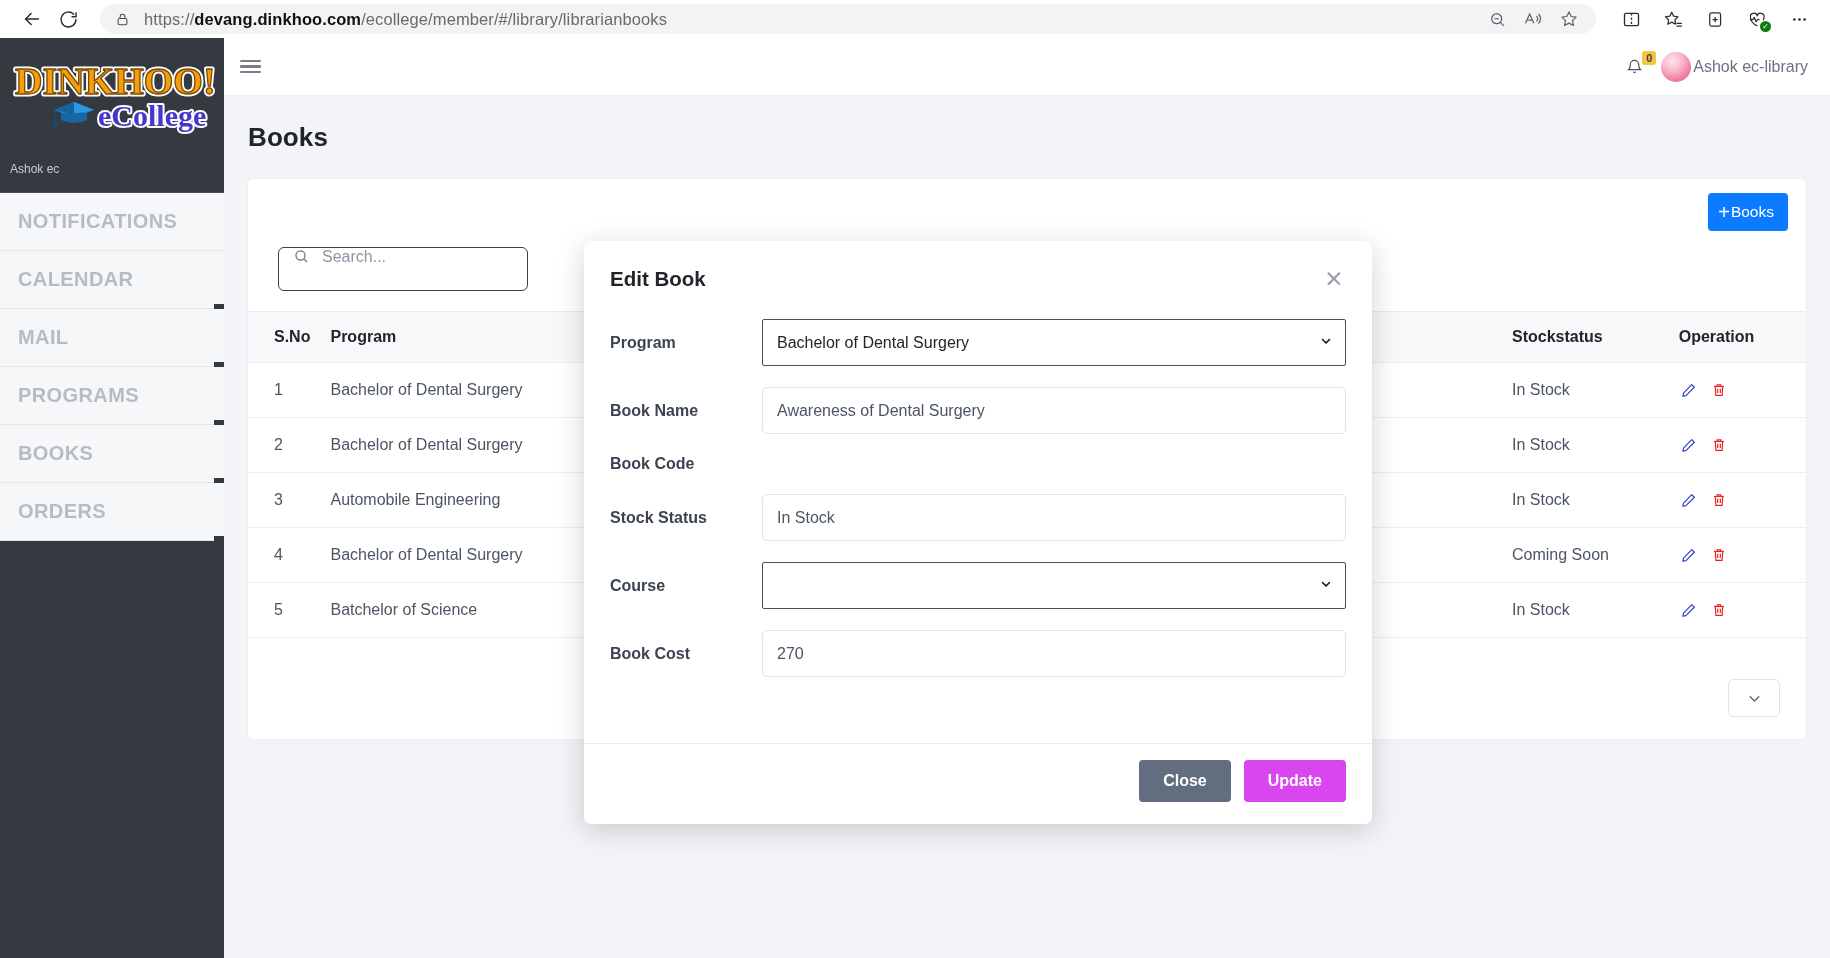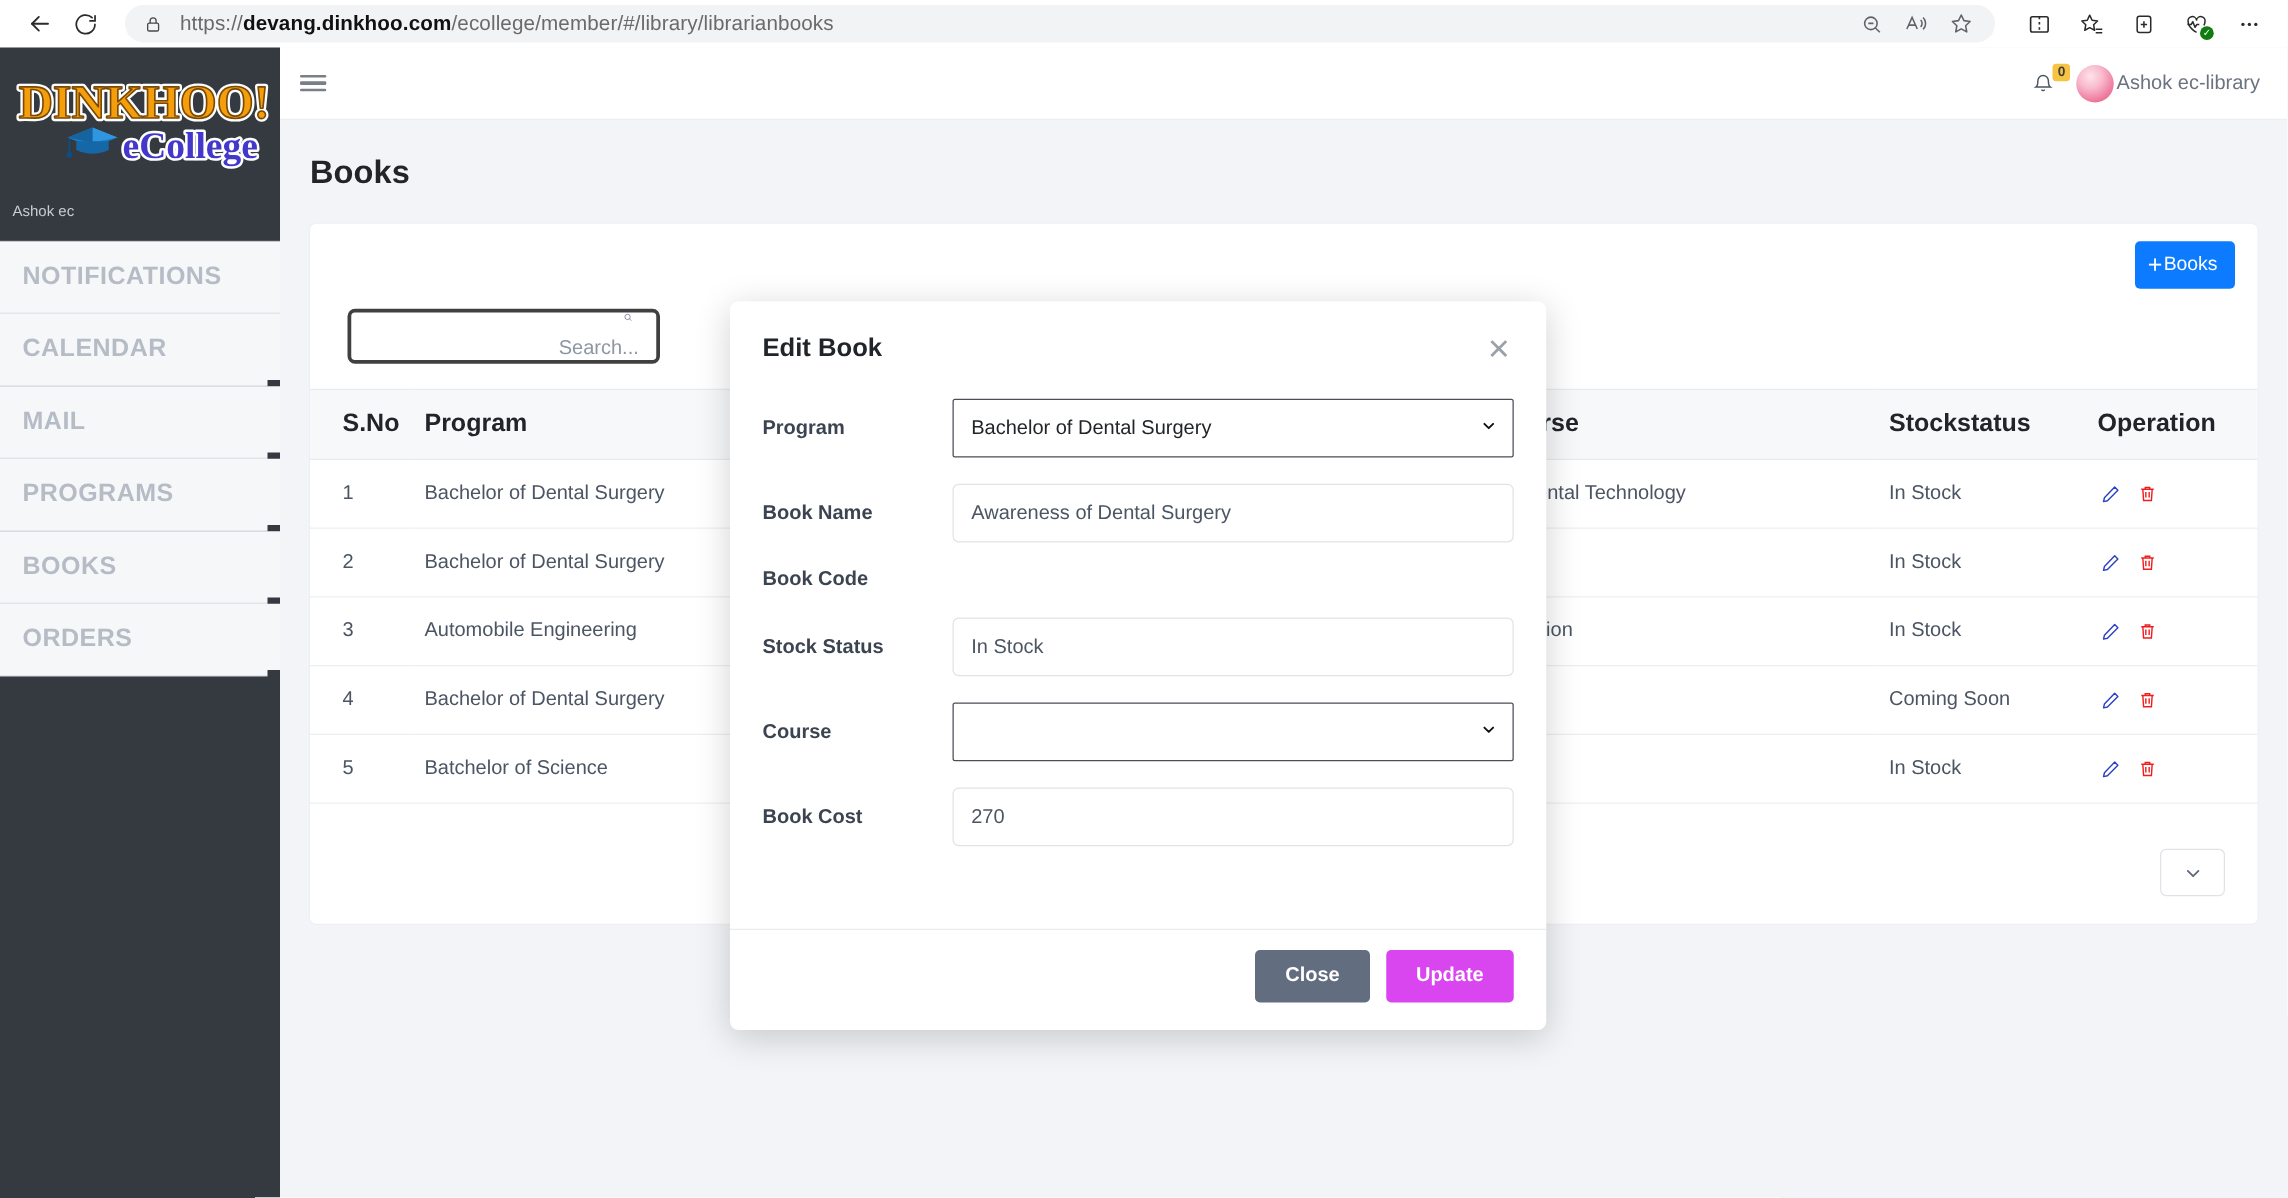"Search..." .search-box { align-items: flex-end -> flex-start; border: 3px solid #404040 -> 1px solid #404040; flex-direction: column -> none }
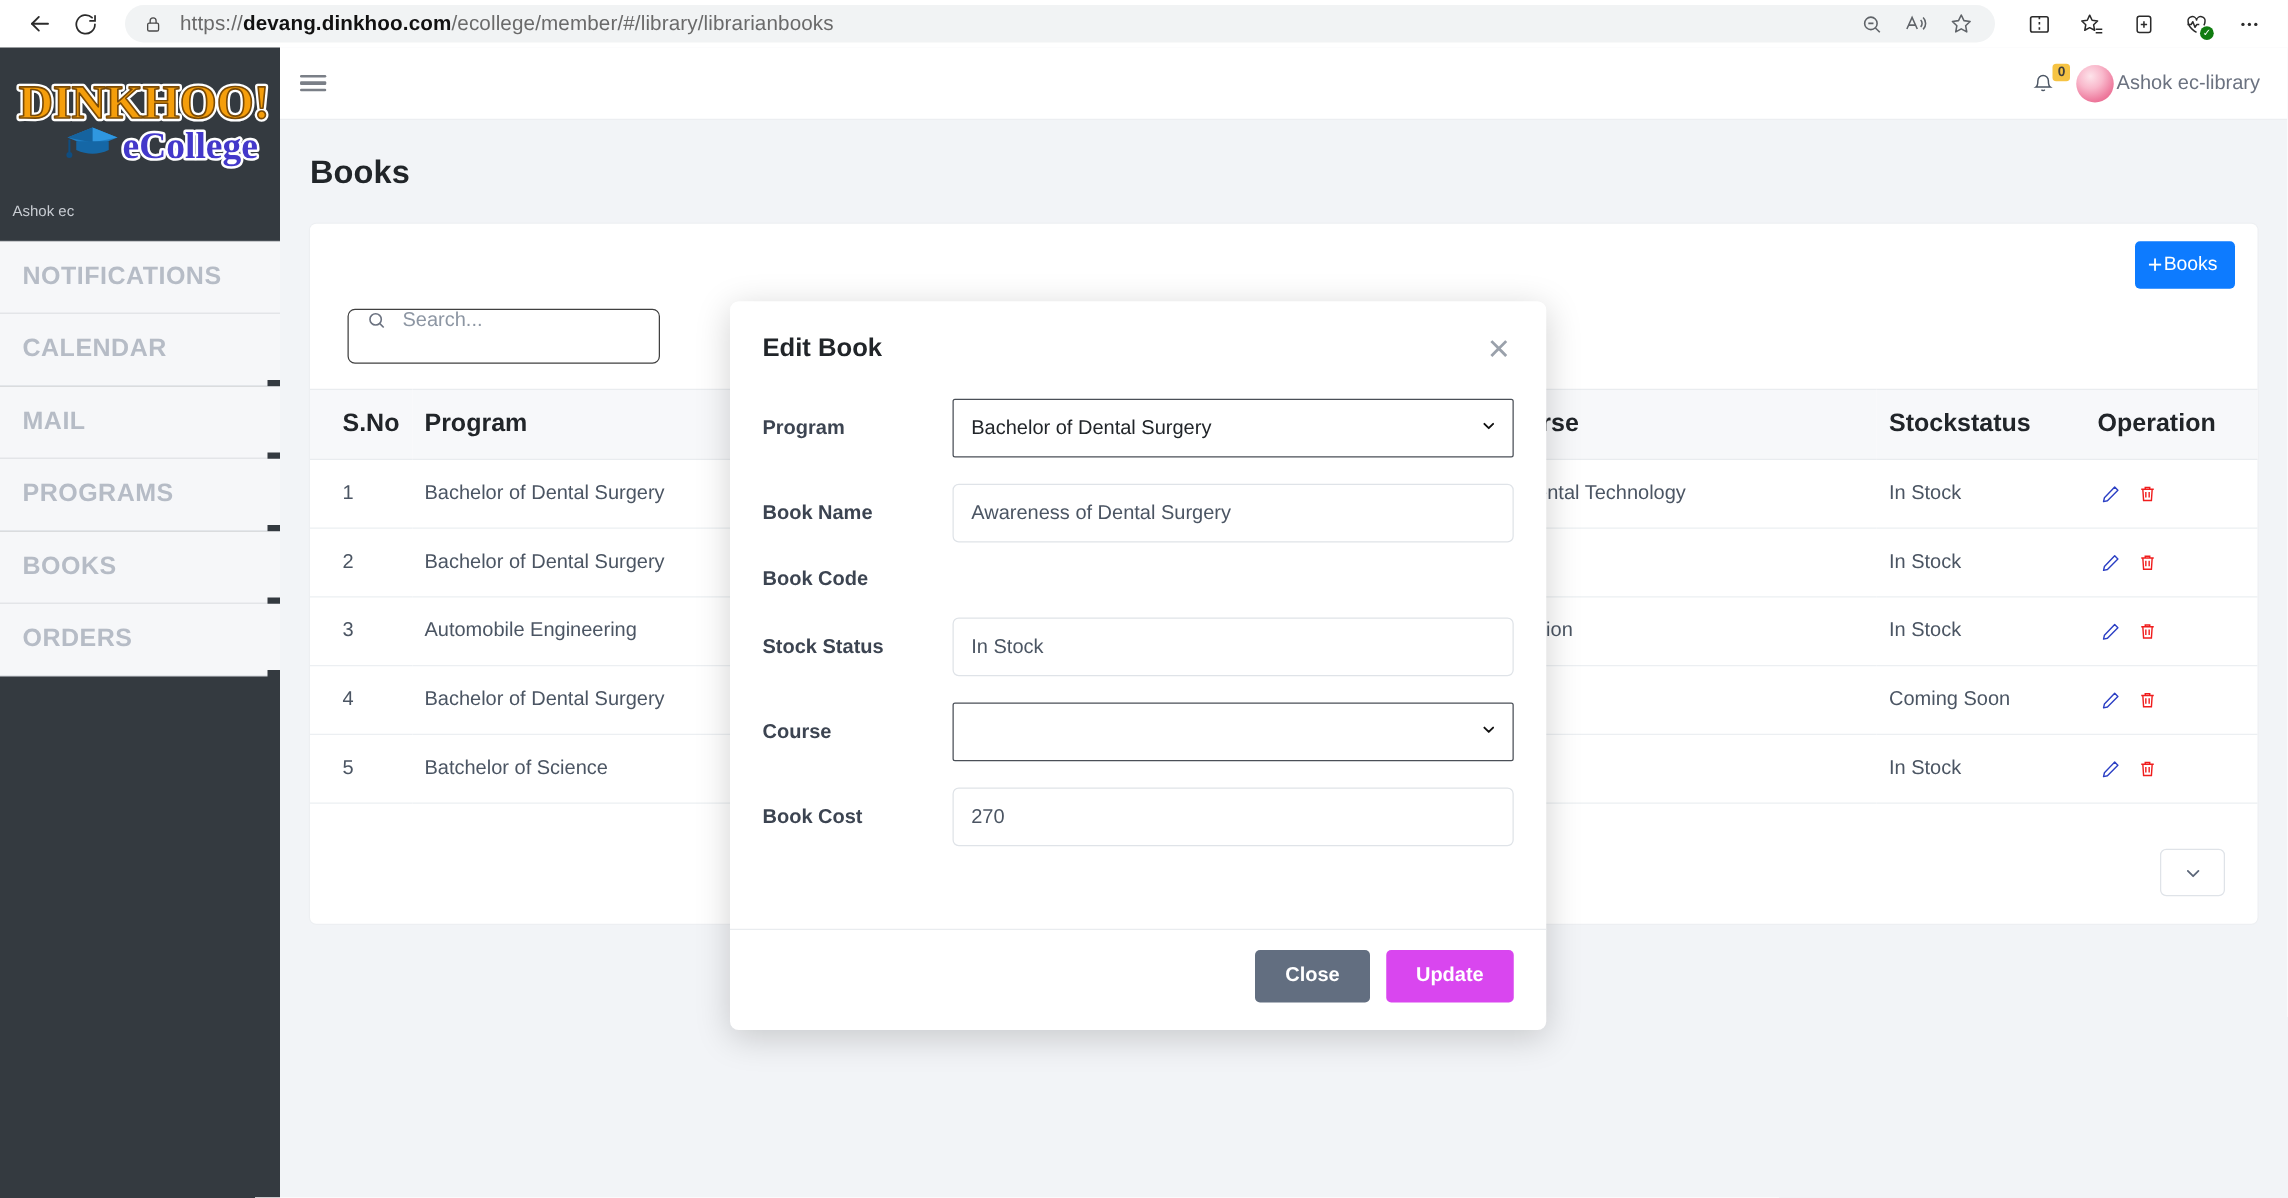"Edit Book" .modal { width: 653px -> 788px }
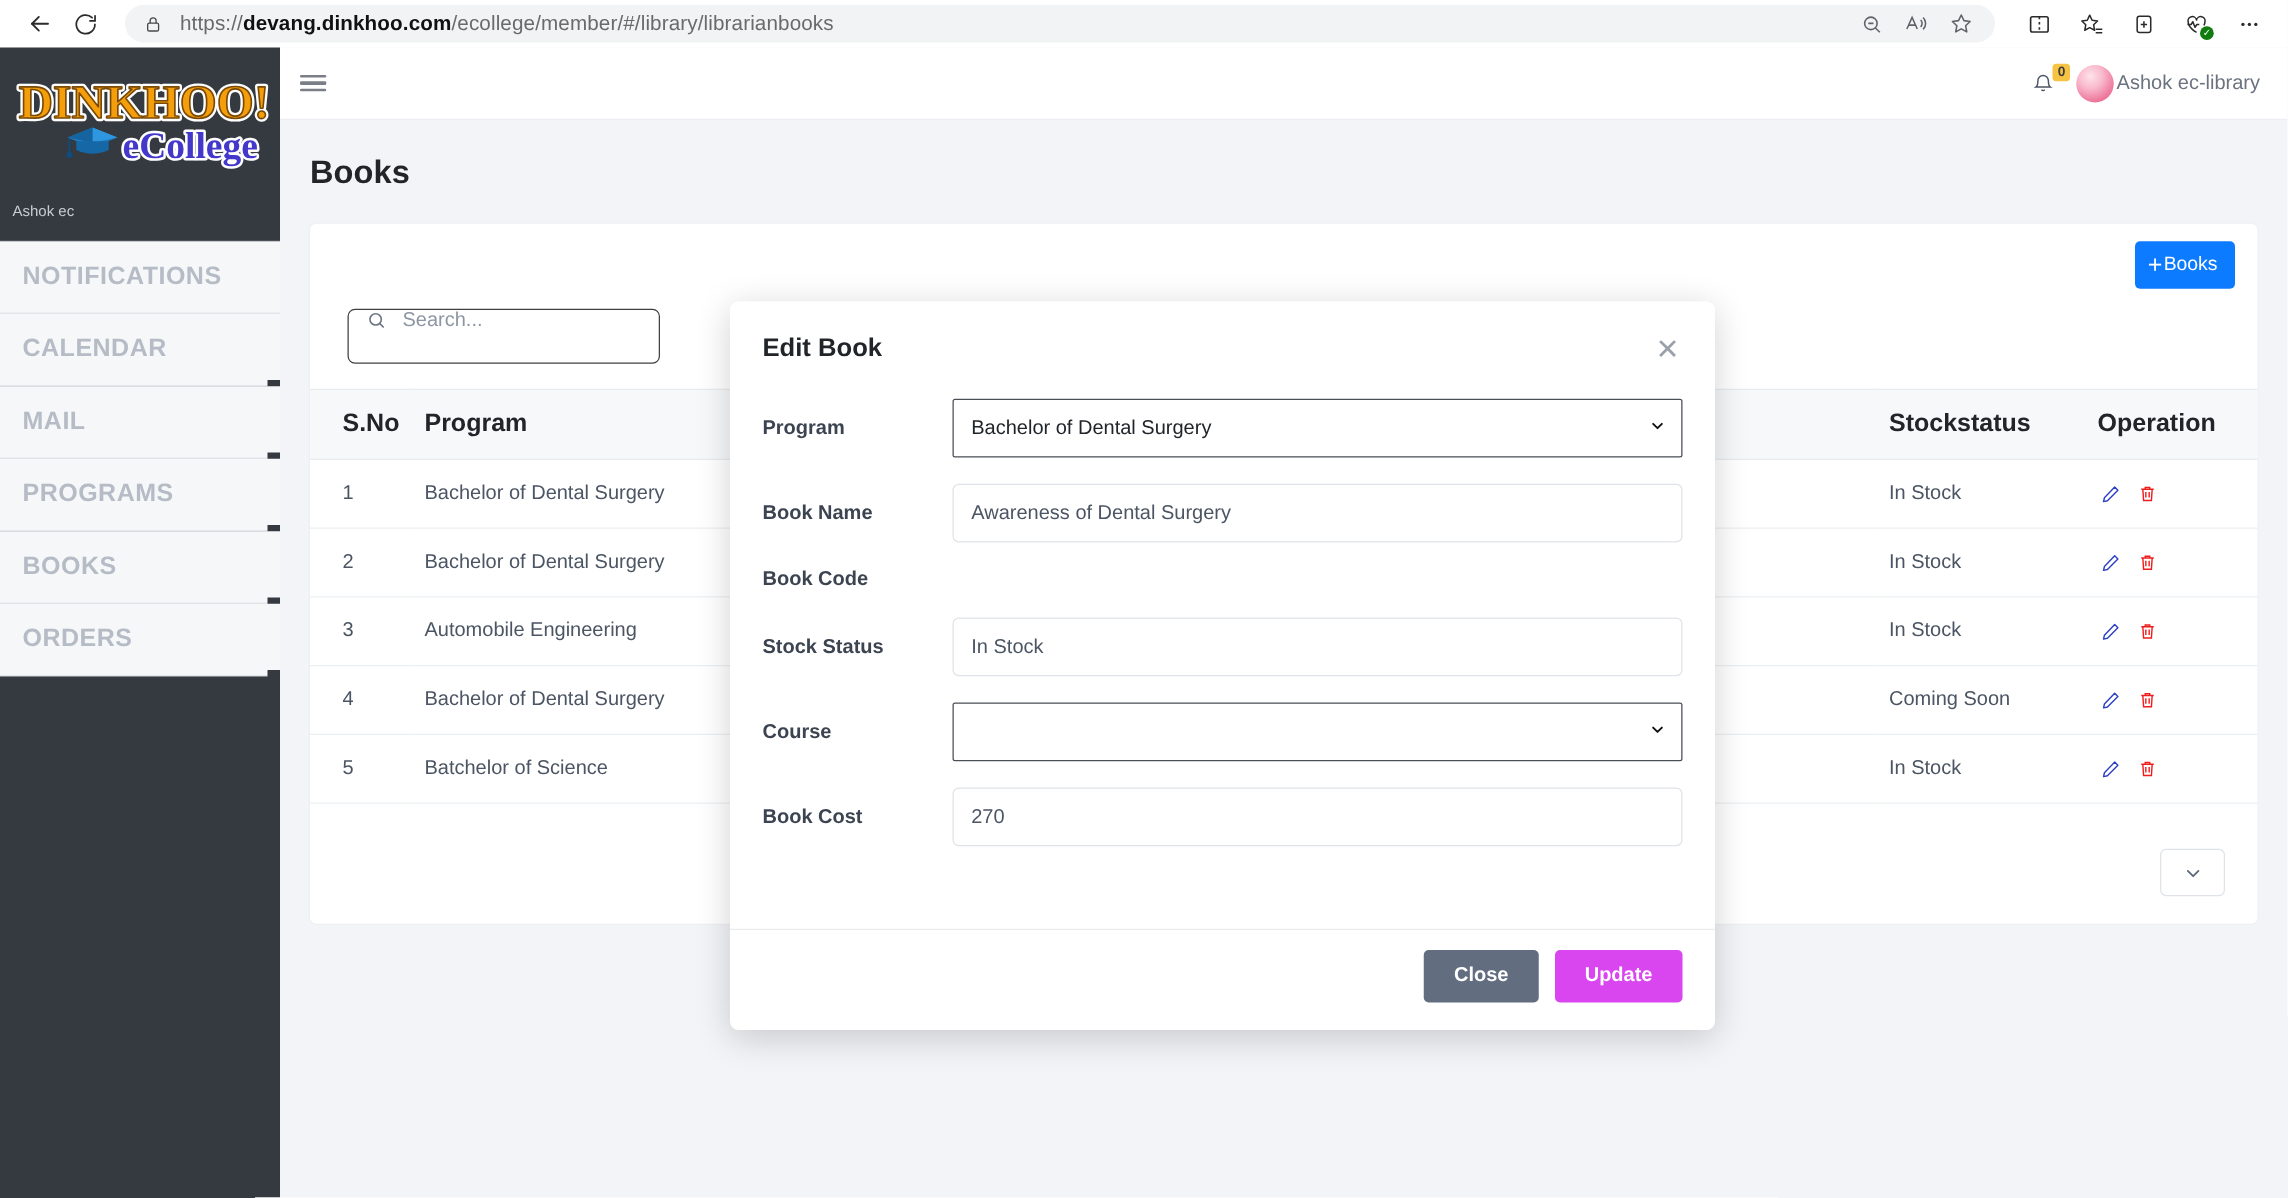"S.No" thead th { font-size: 20px -> 16px }
